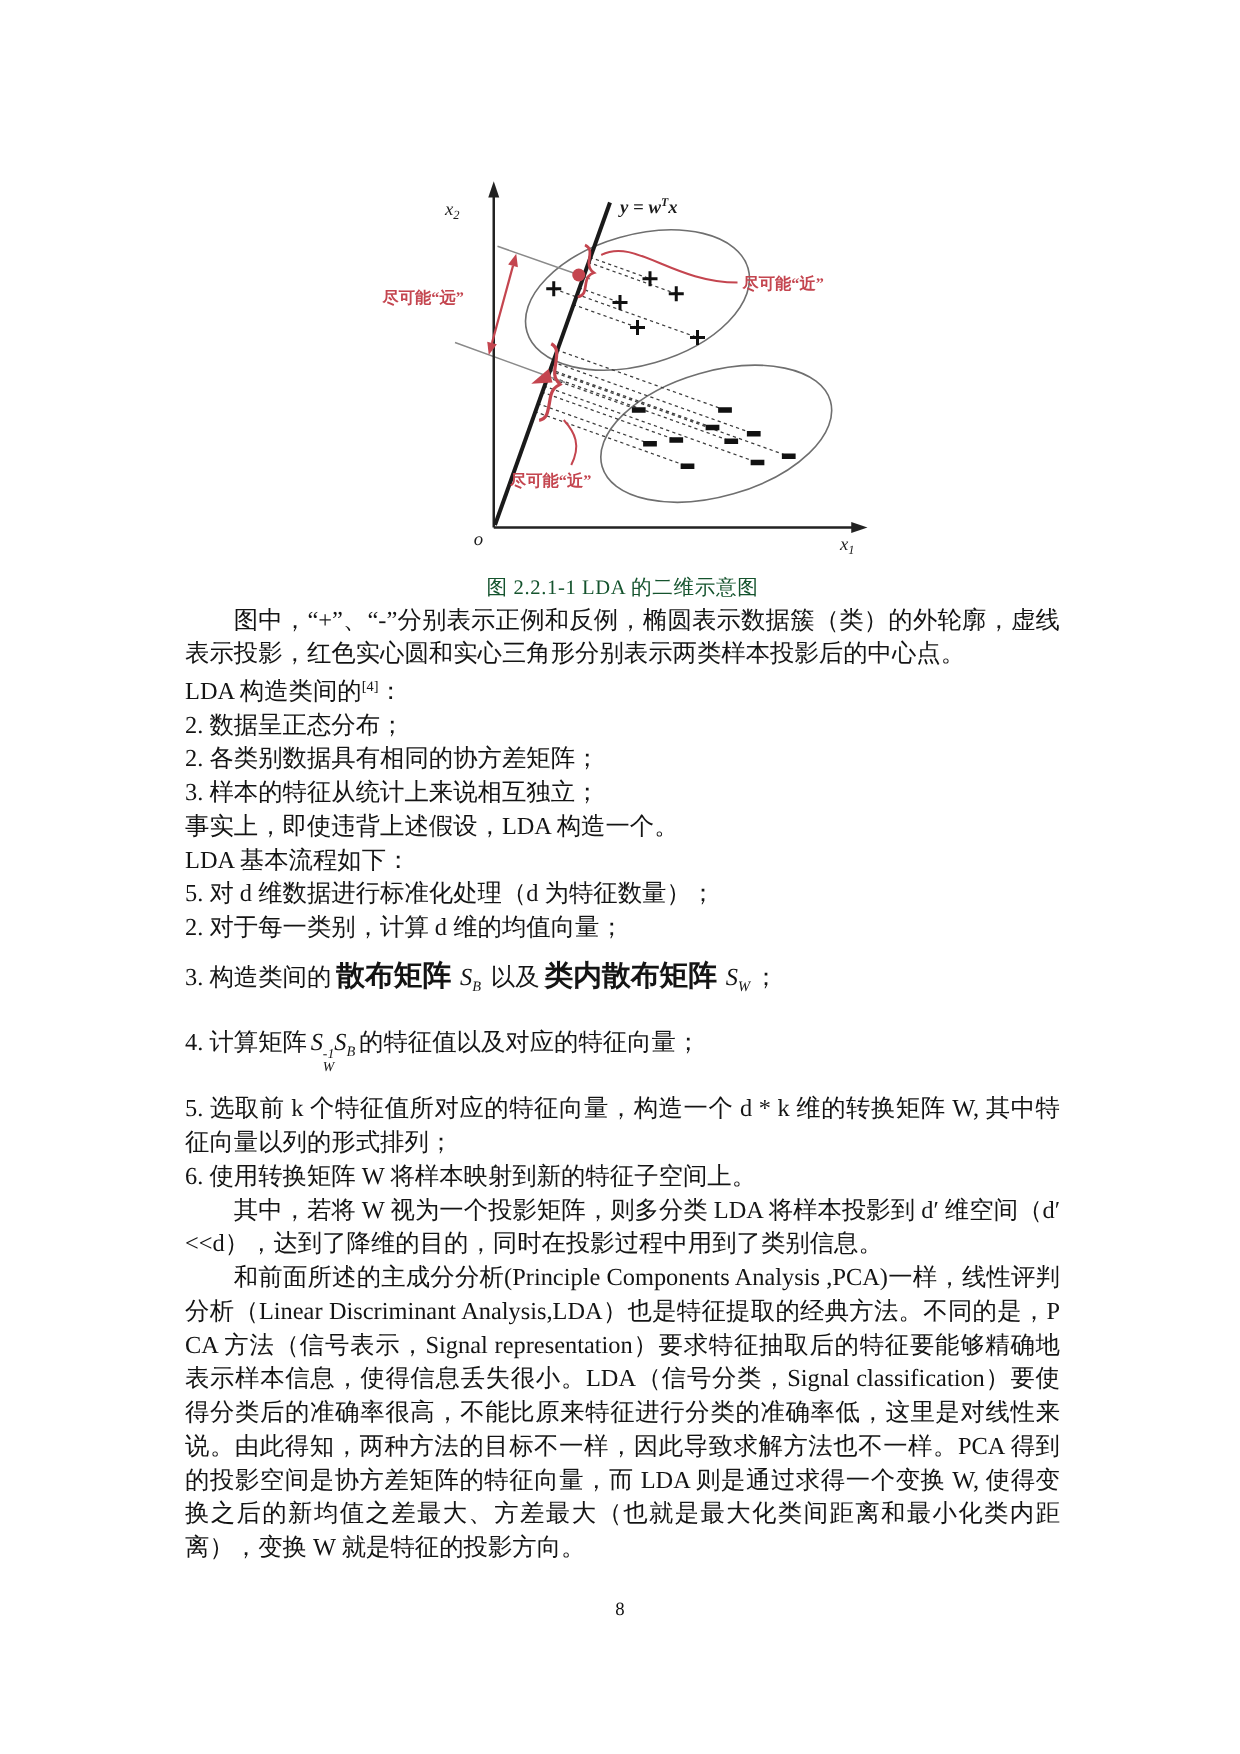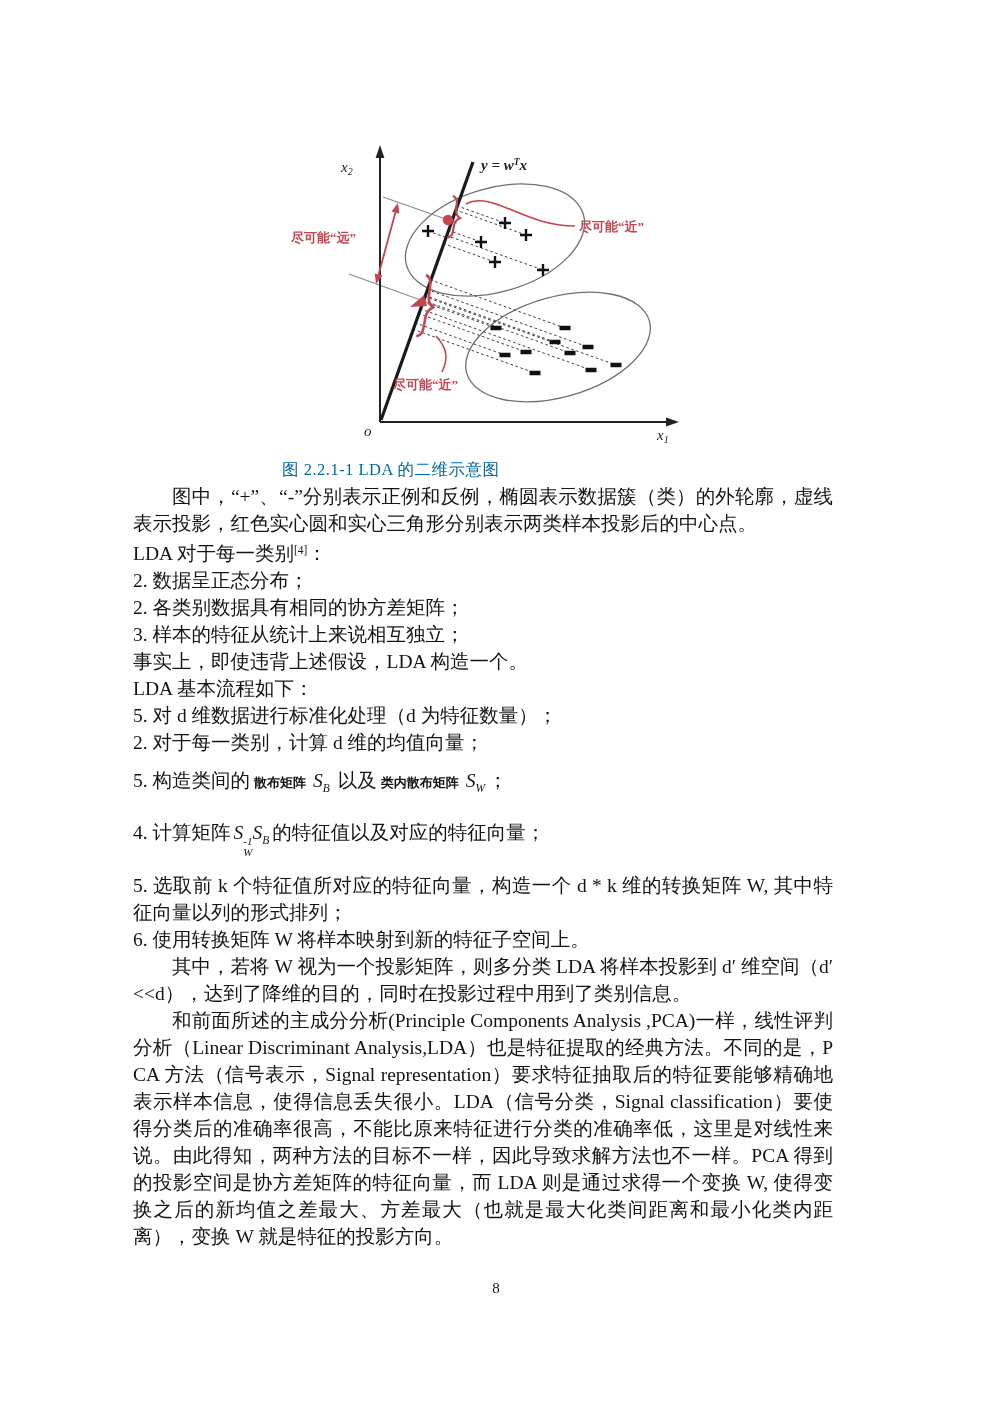"x2" .content { left: 133px -> 148px }
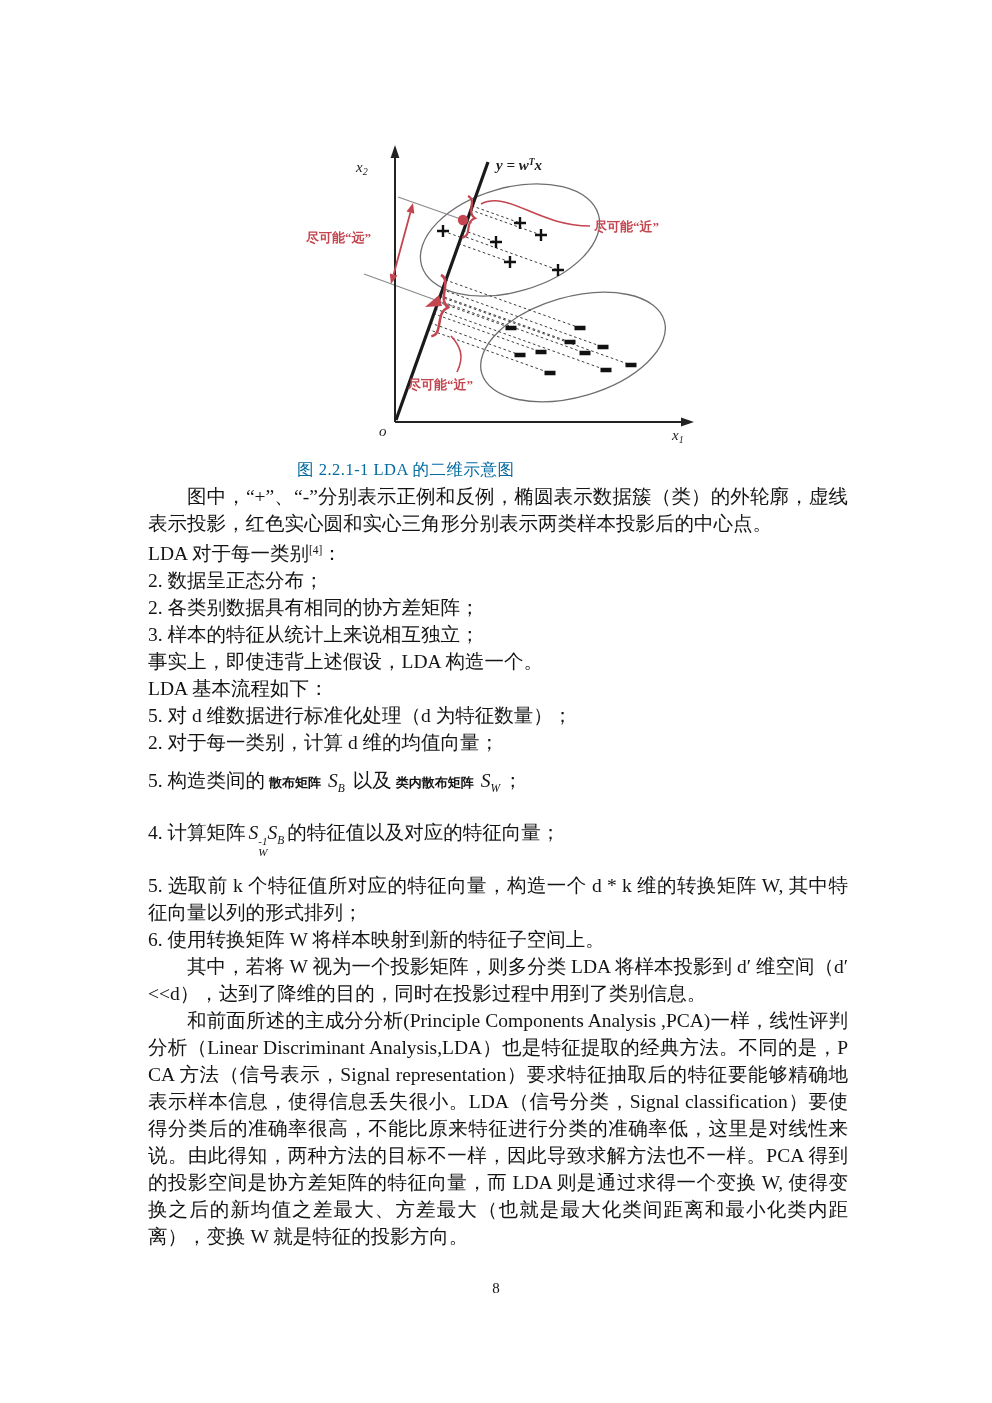"图 2.2.1-1 LDA 的二维示意图" .fig figcaption { color: #0369a1 -> #14532d; text-align: left -> center }
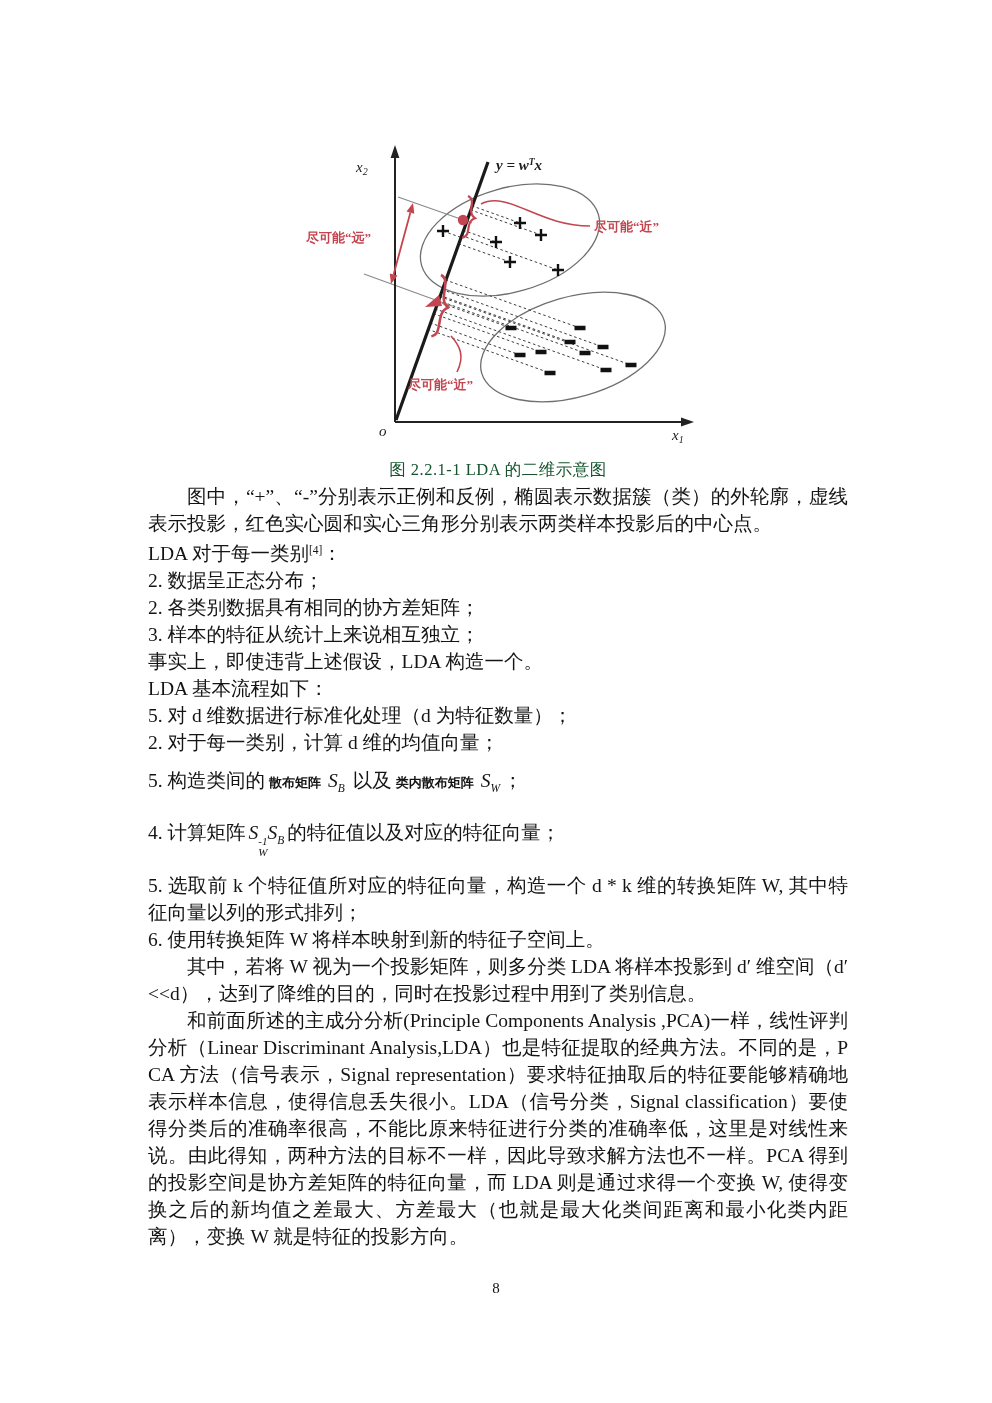"LDA 对于每一类别" span { text: 对于每一类别 -> 构造类间的 }
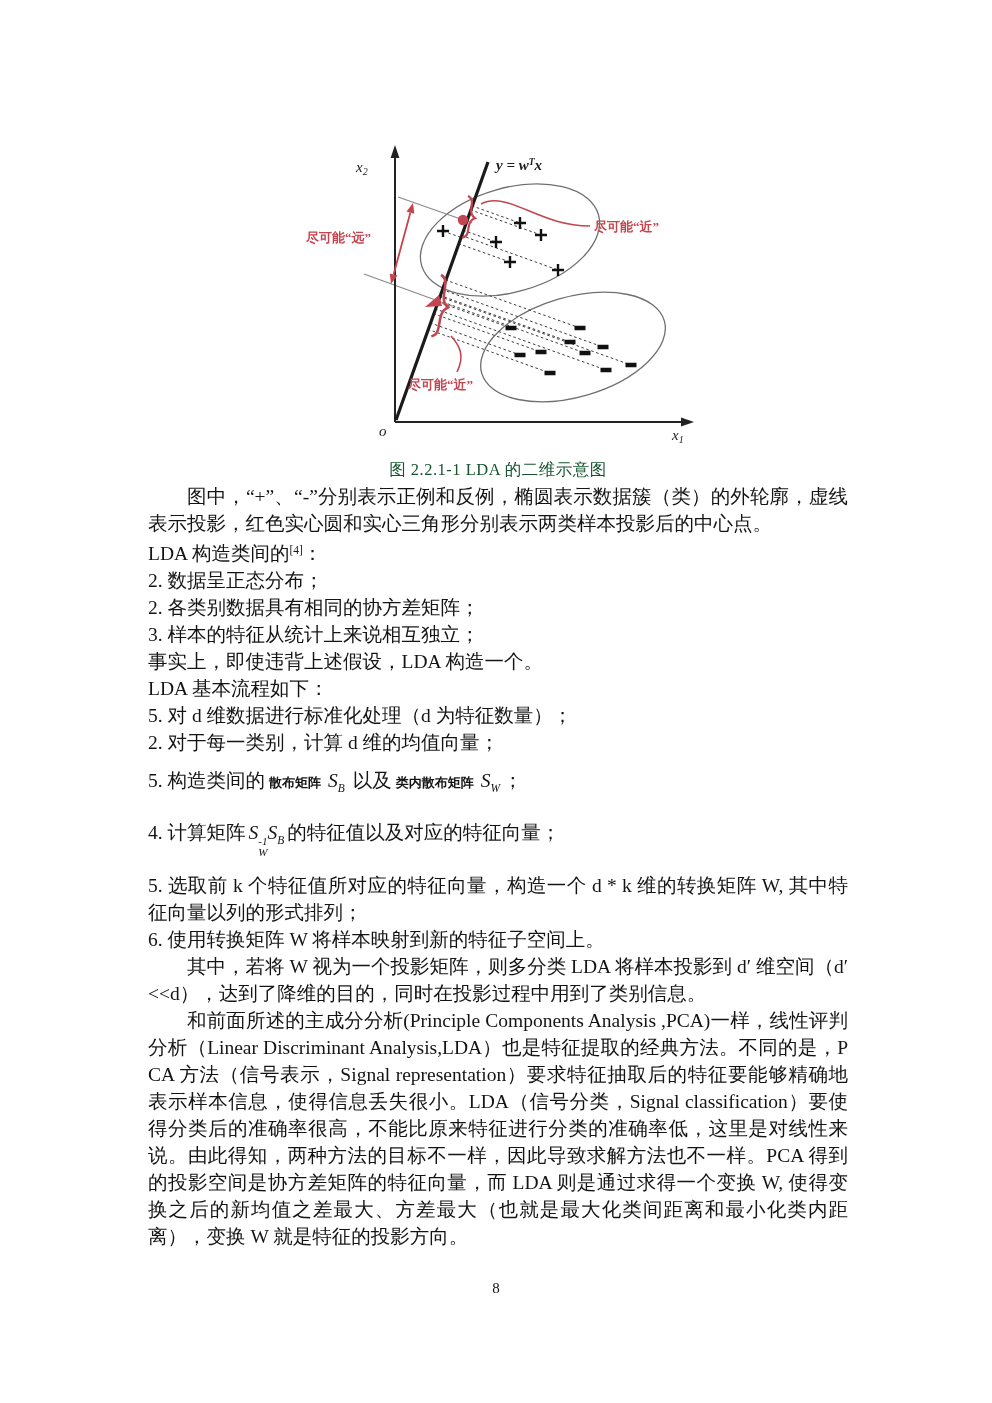"5. 构造类间的" span { text: 5 -> 3 }
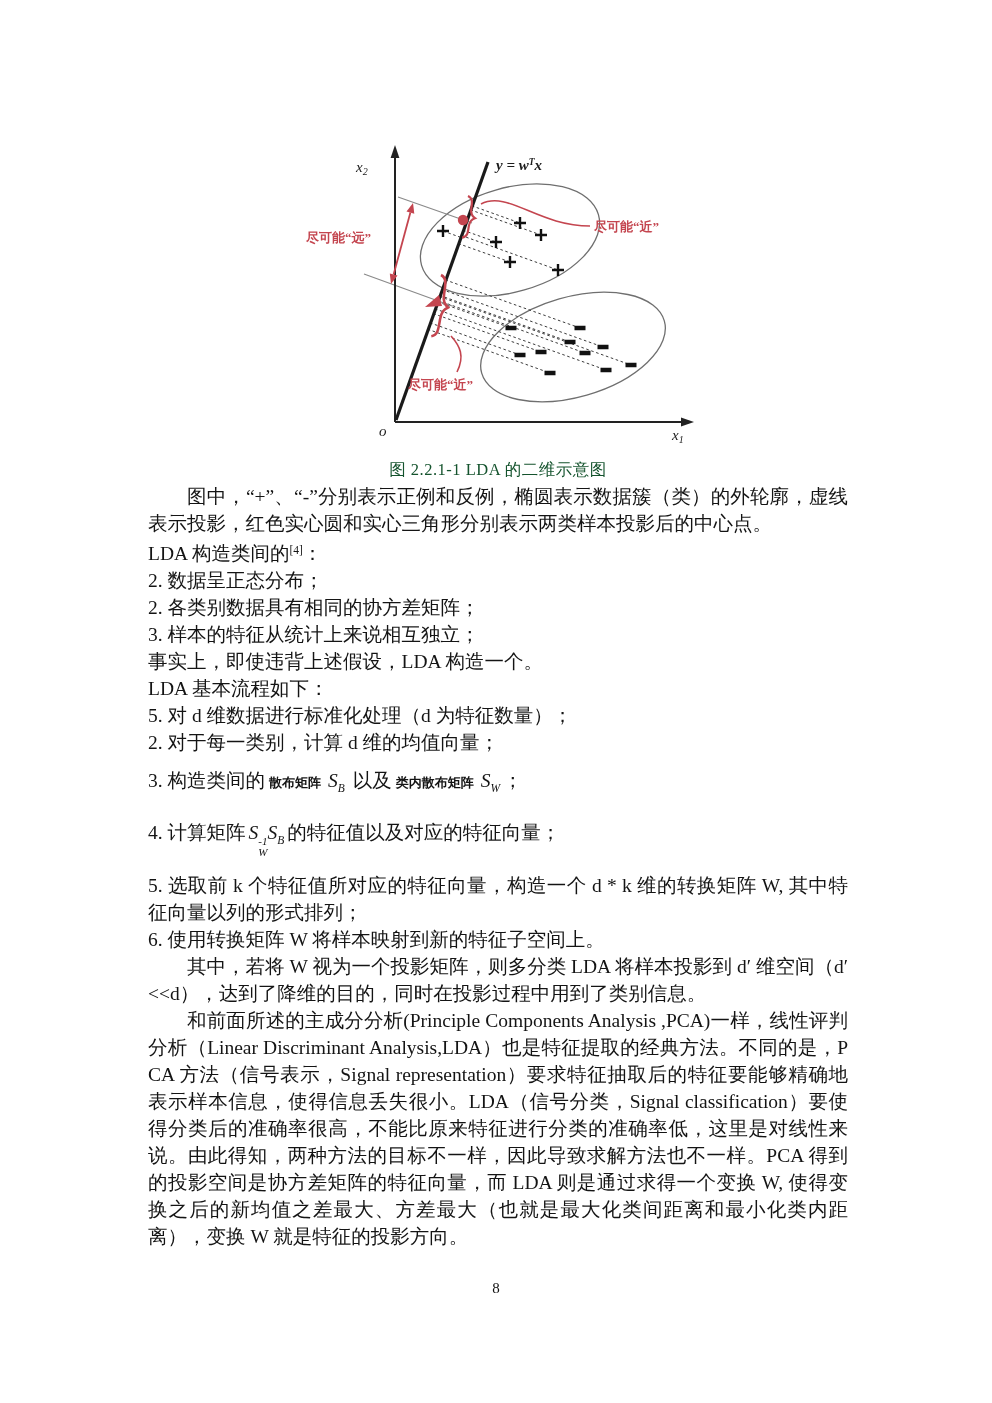"散布矩阵" .hei { font-size: 13px -> 23px }
